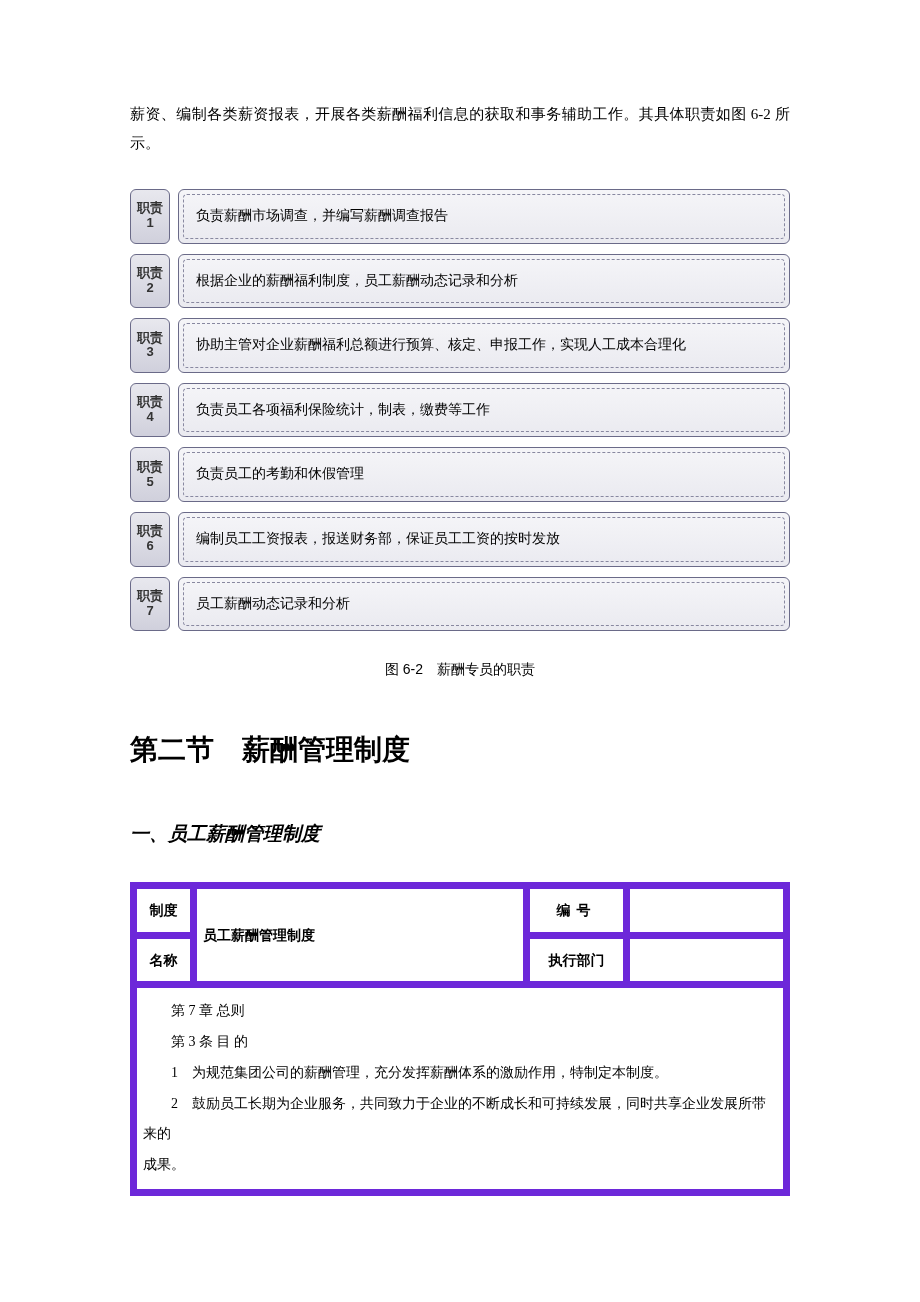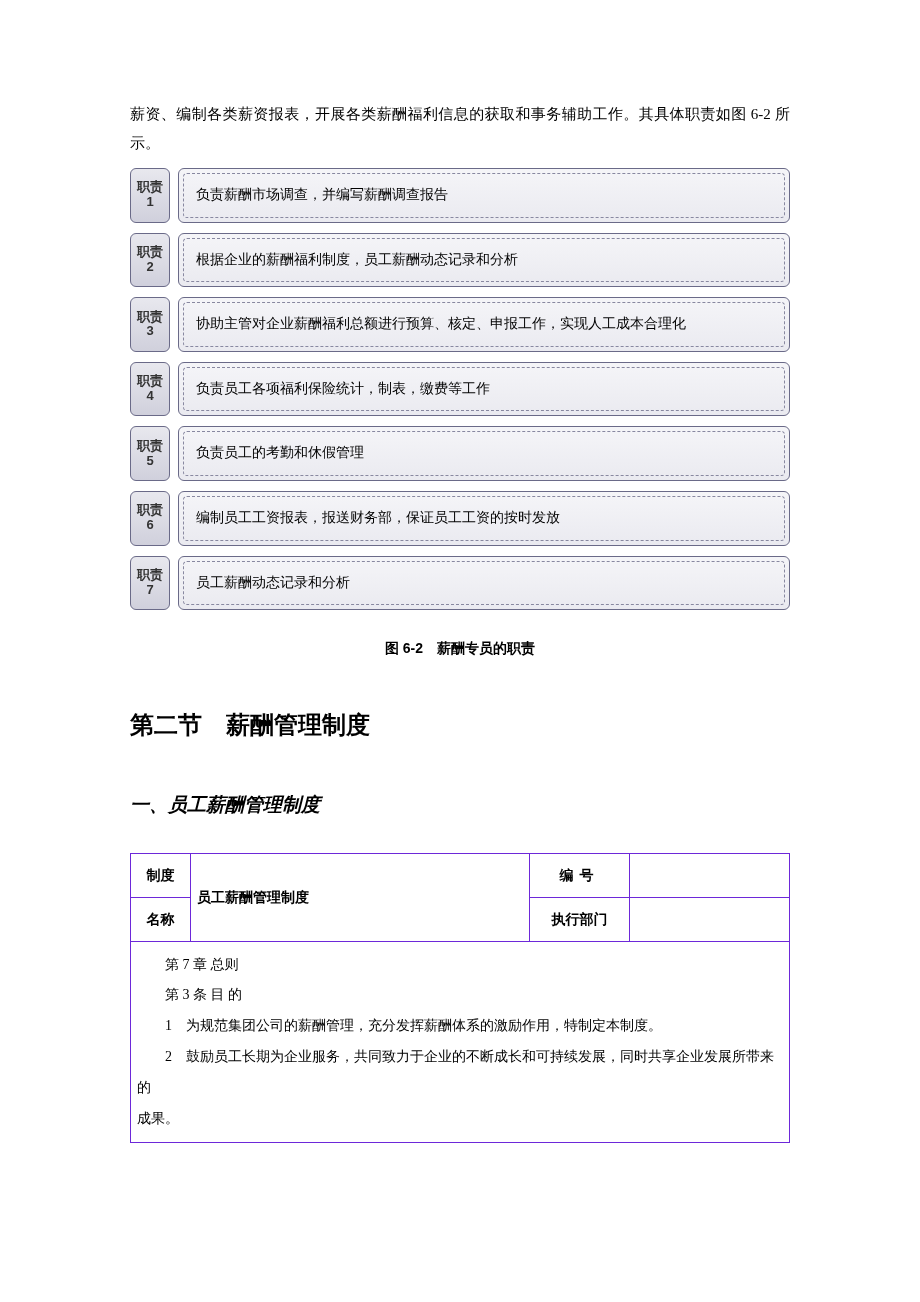"薪资、编制各类薪资报表，开展各类薪酬福利信息的获取和事务辅助工作。其具体职责如图" .intro-text { margin-bottom: 11px -> 32px }
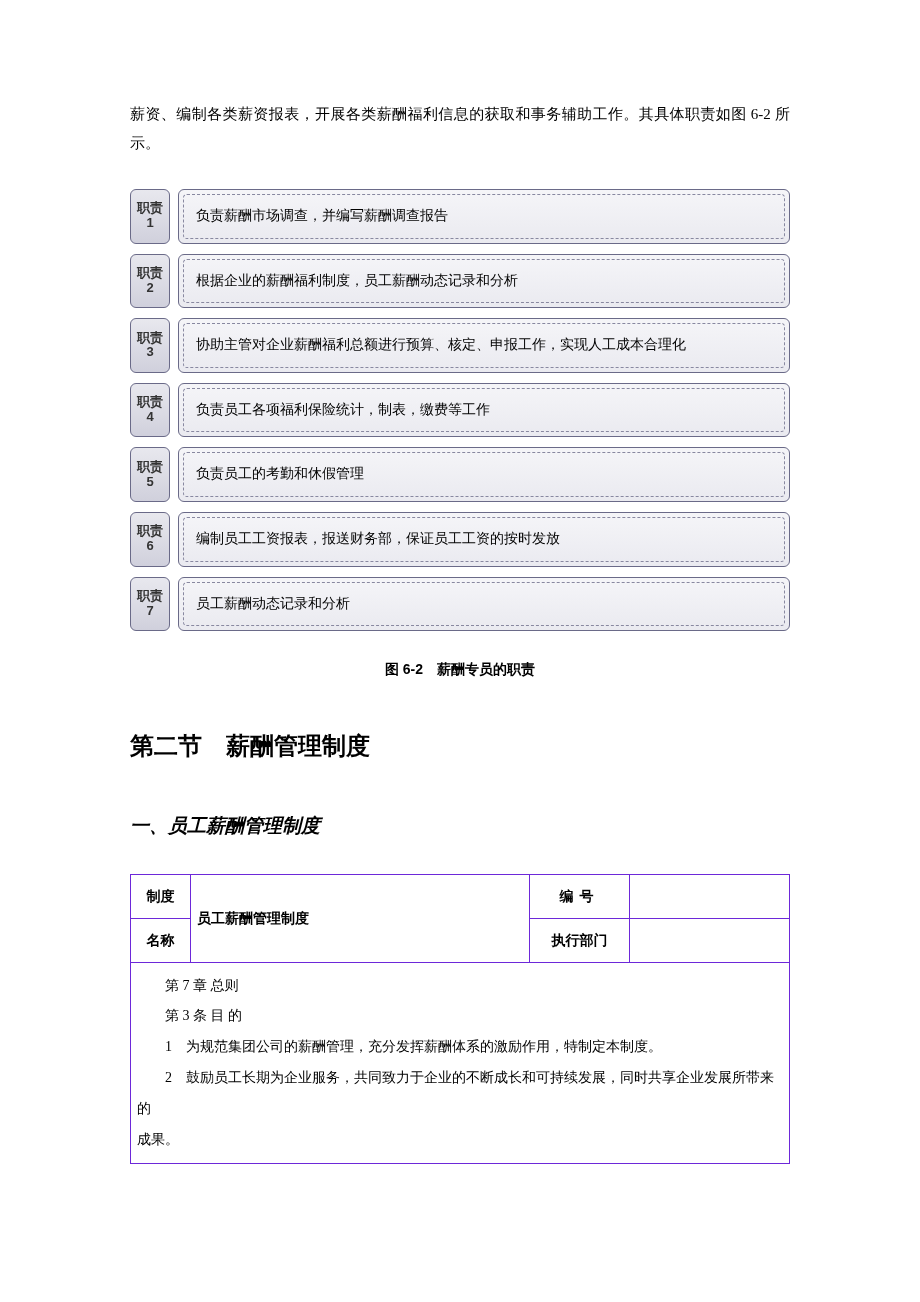"图 6-2 薪酬专员的职责" .figure-caption { font-weight: bold -> normal }
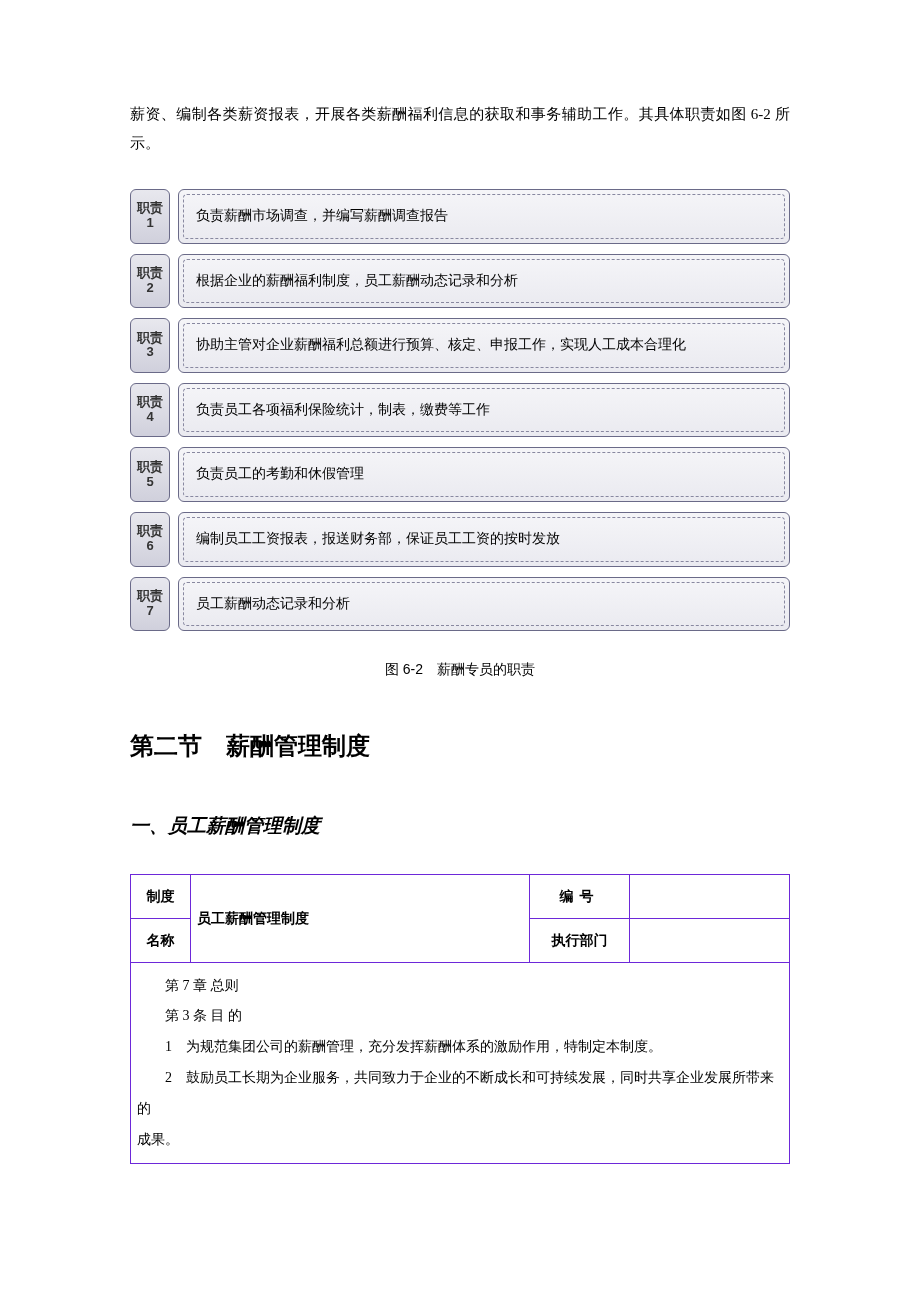"第二节 薪酬管理制度" .section-heading { font-size: 24px -> 28px }
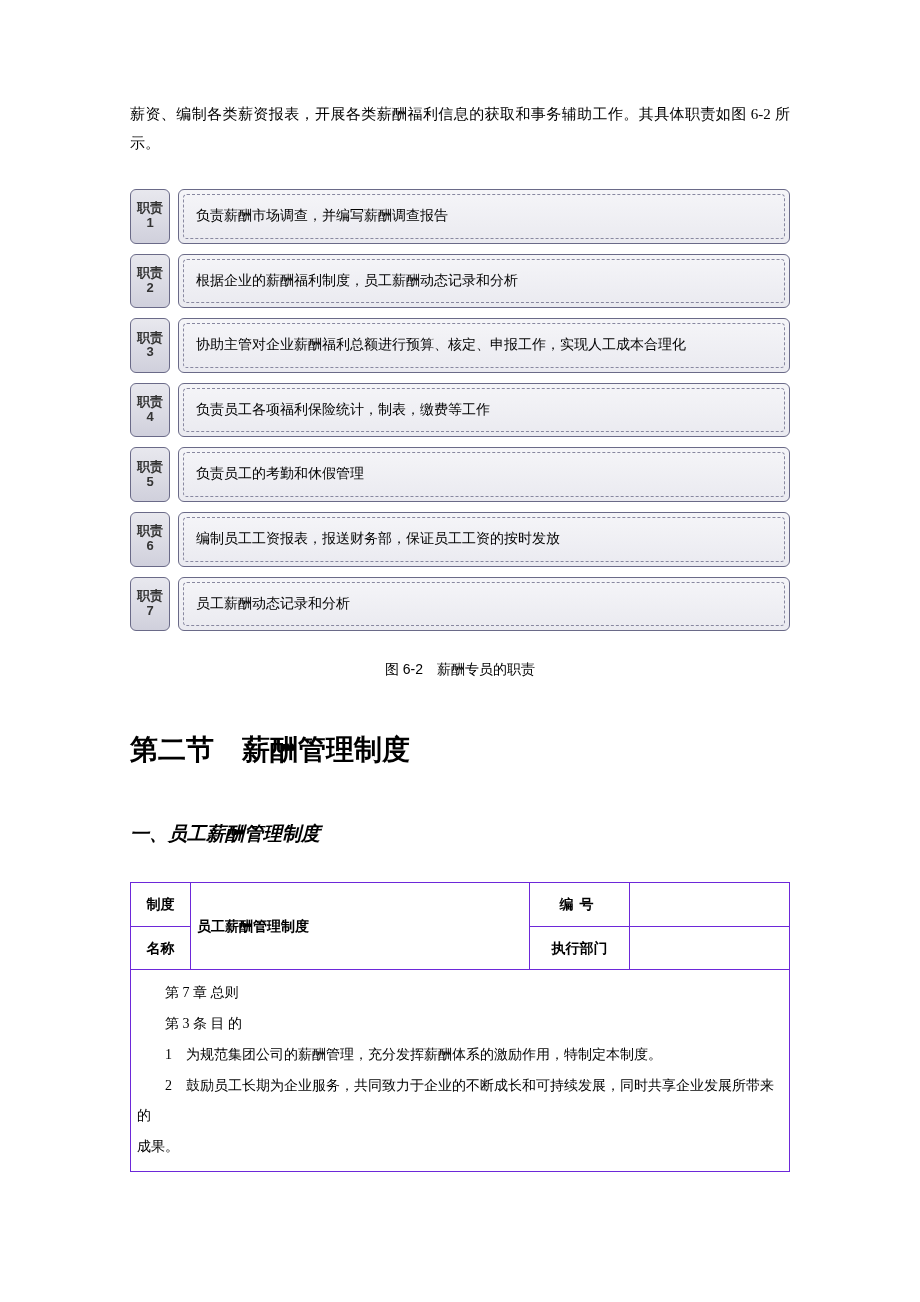"制度" .policy-table td { border: 1px solid #6d28d9 -> 7px solid #6d28d9 }
